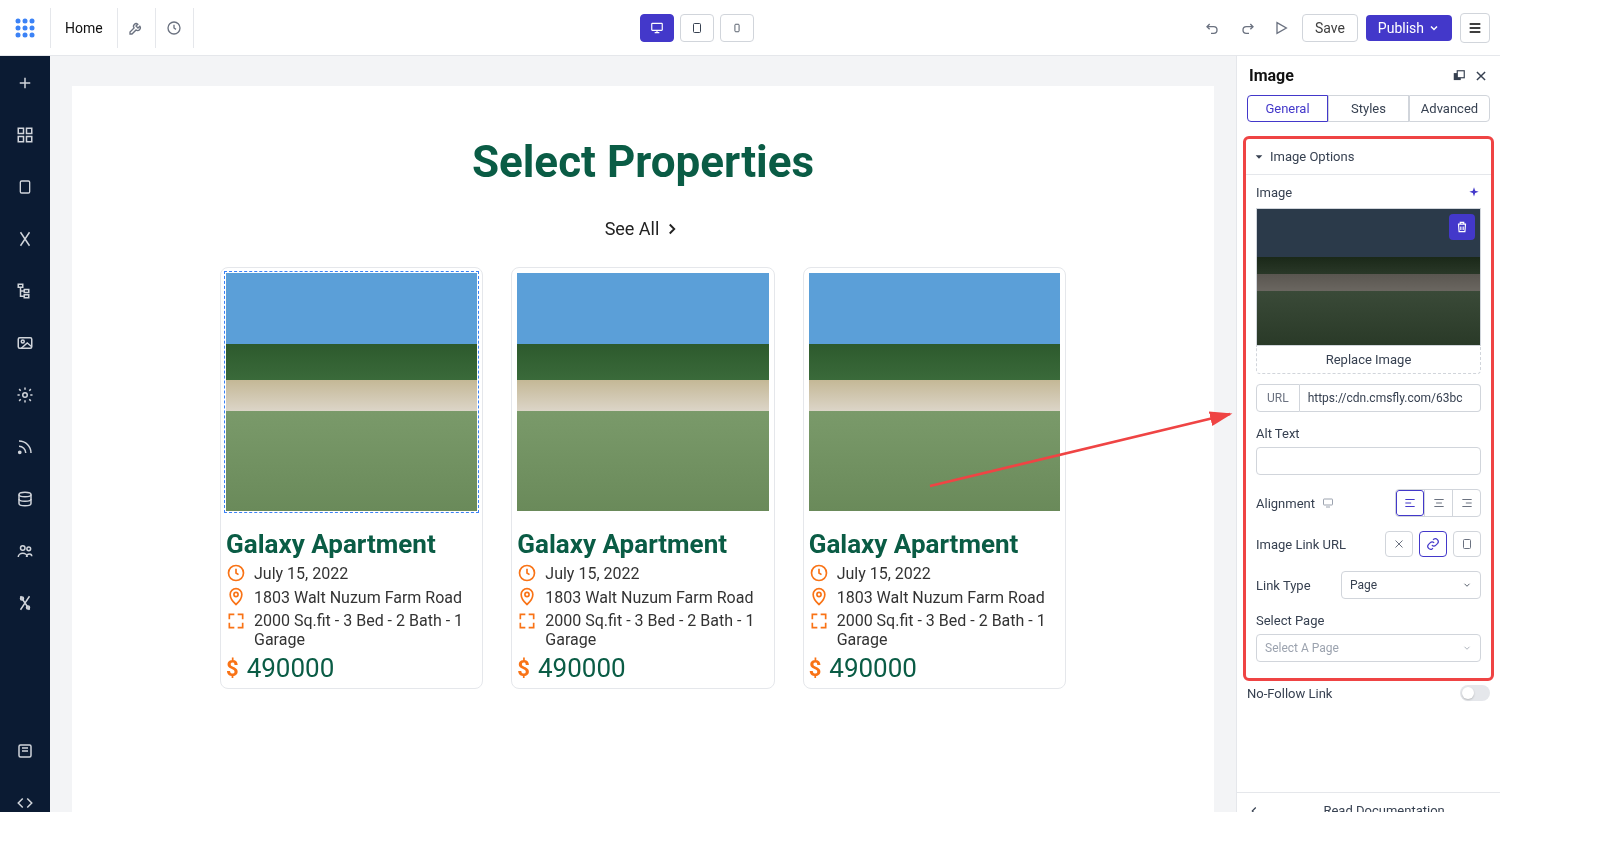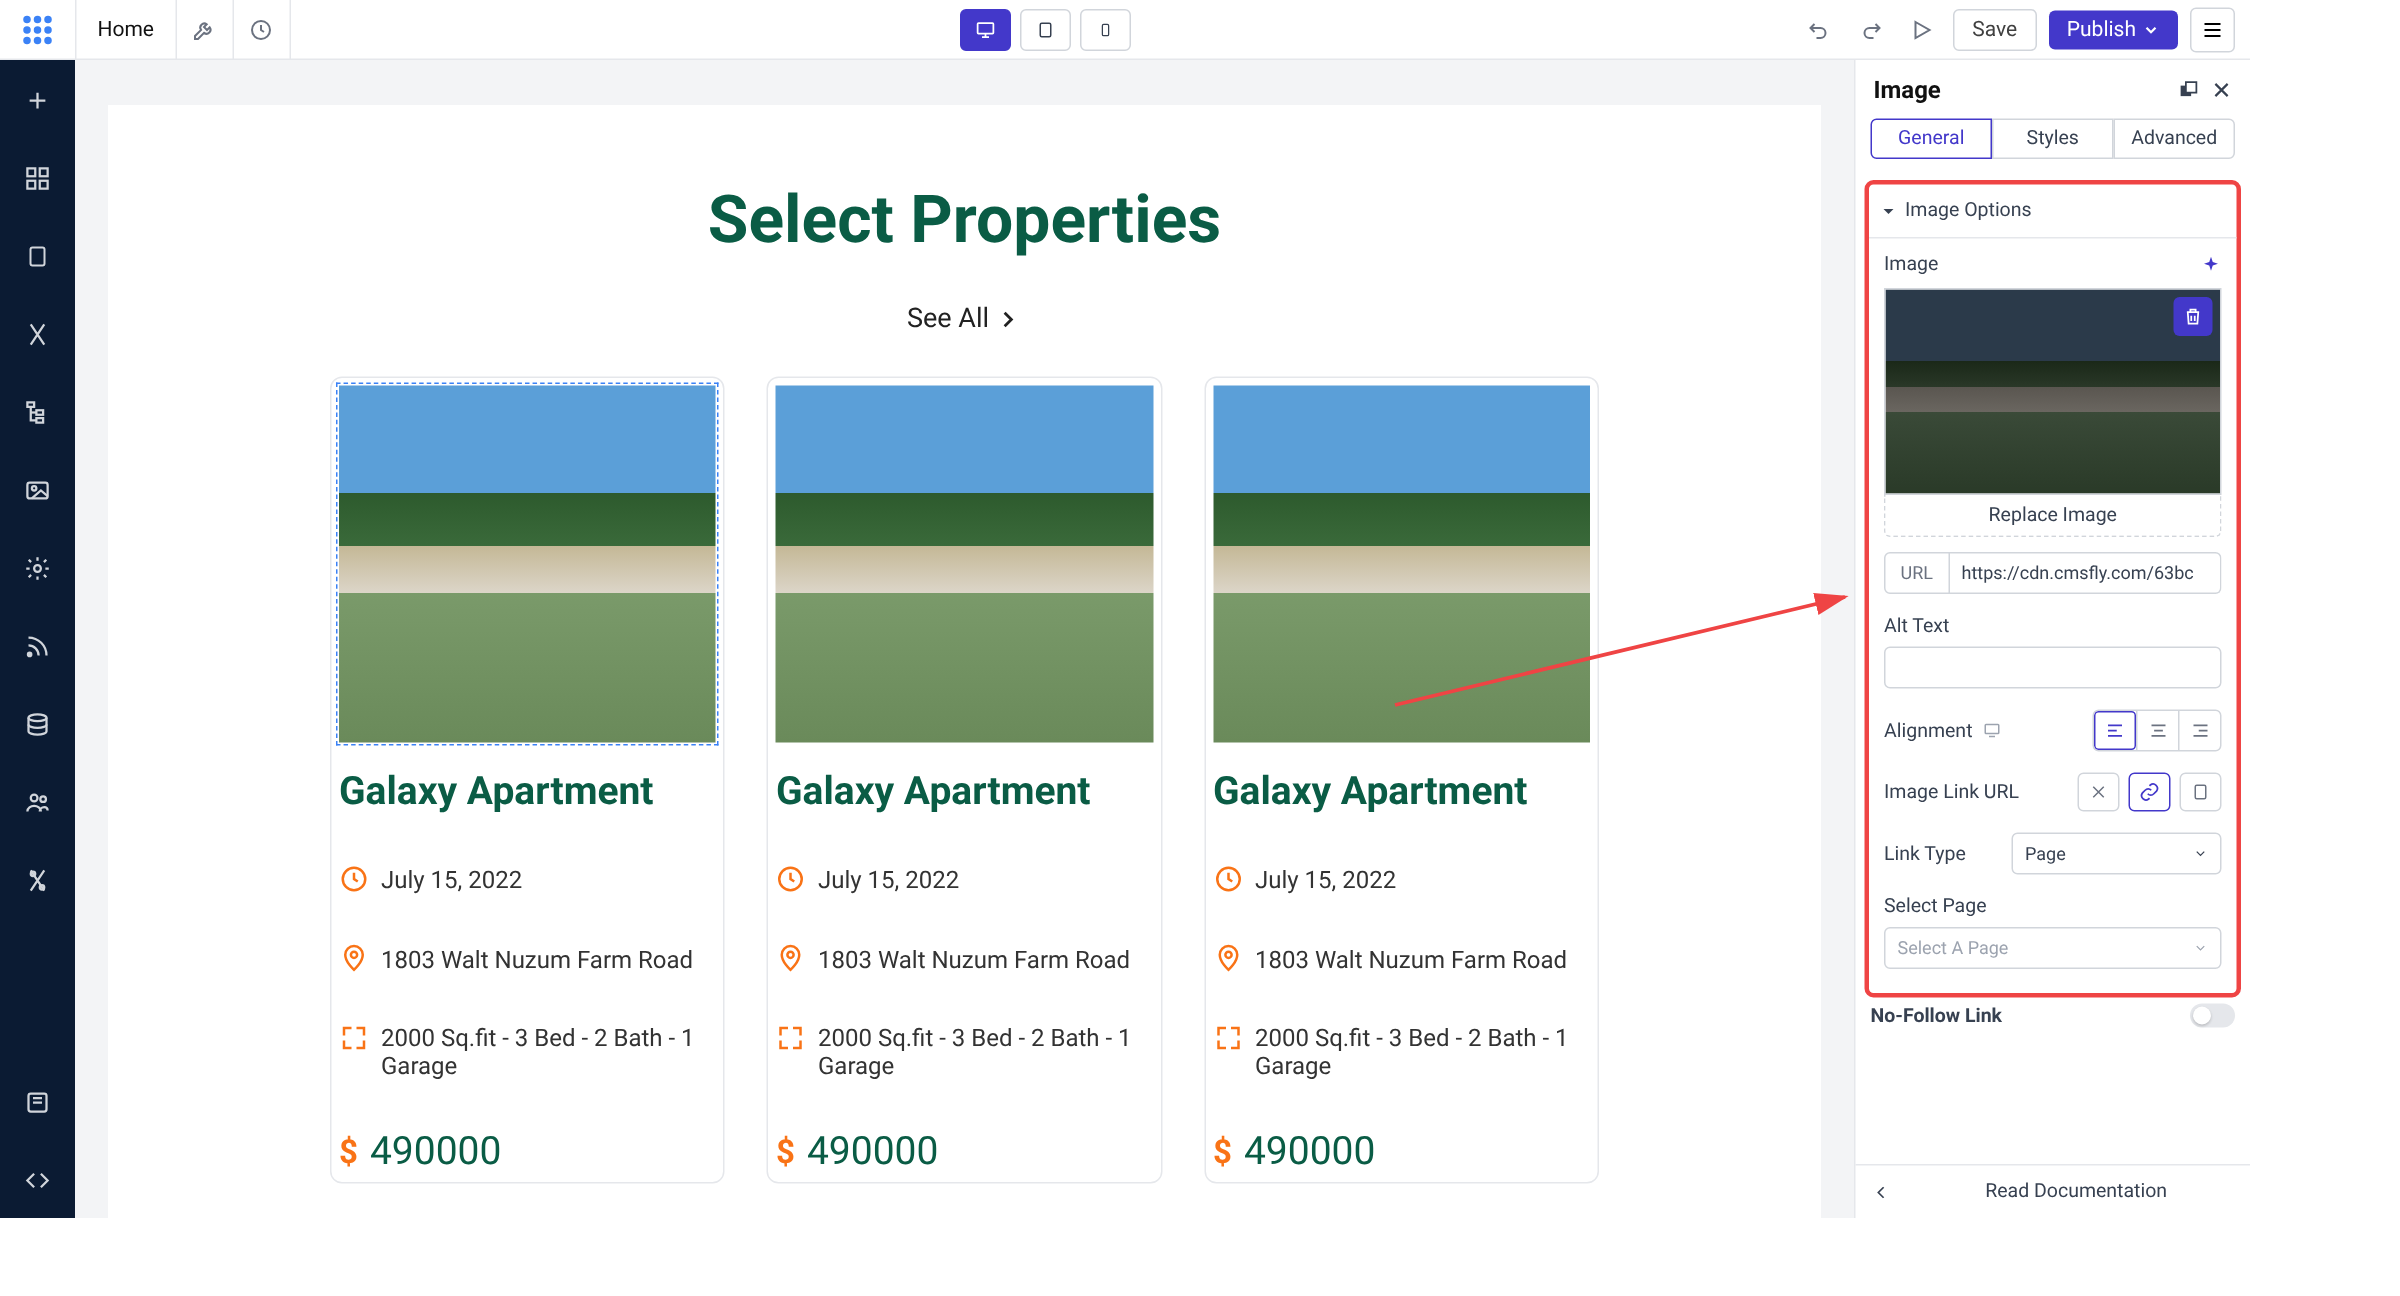"Home" .topbar { height: 40px -> 56px }
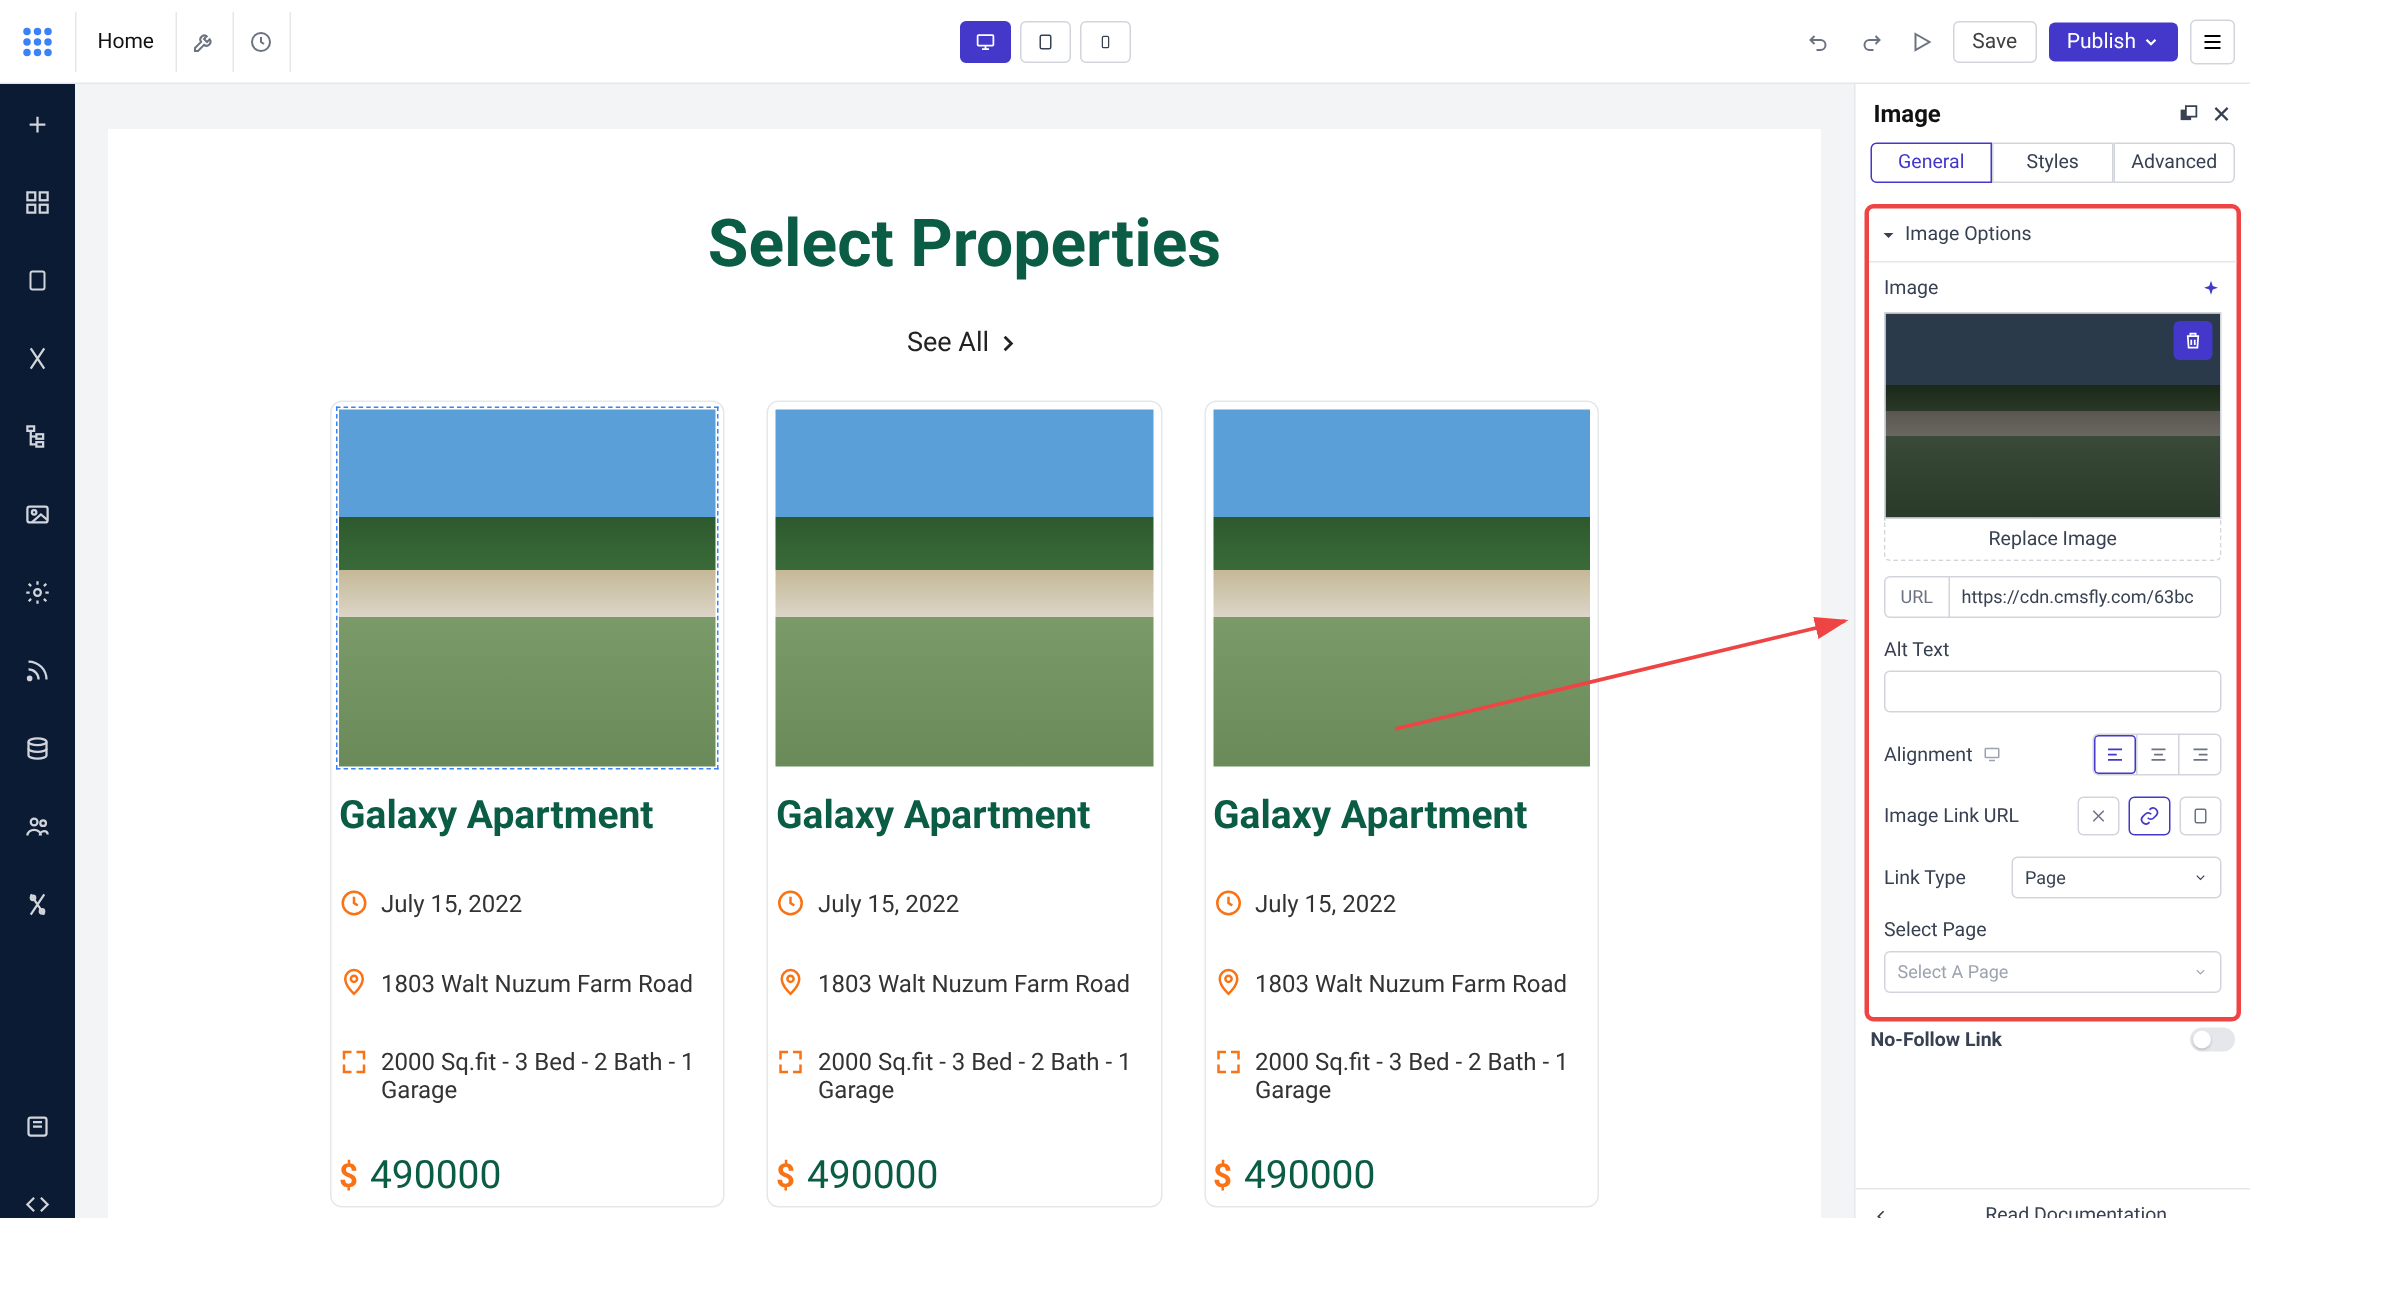"July 15, 2022" .card-row { margin-top: 33px -> 4px }
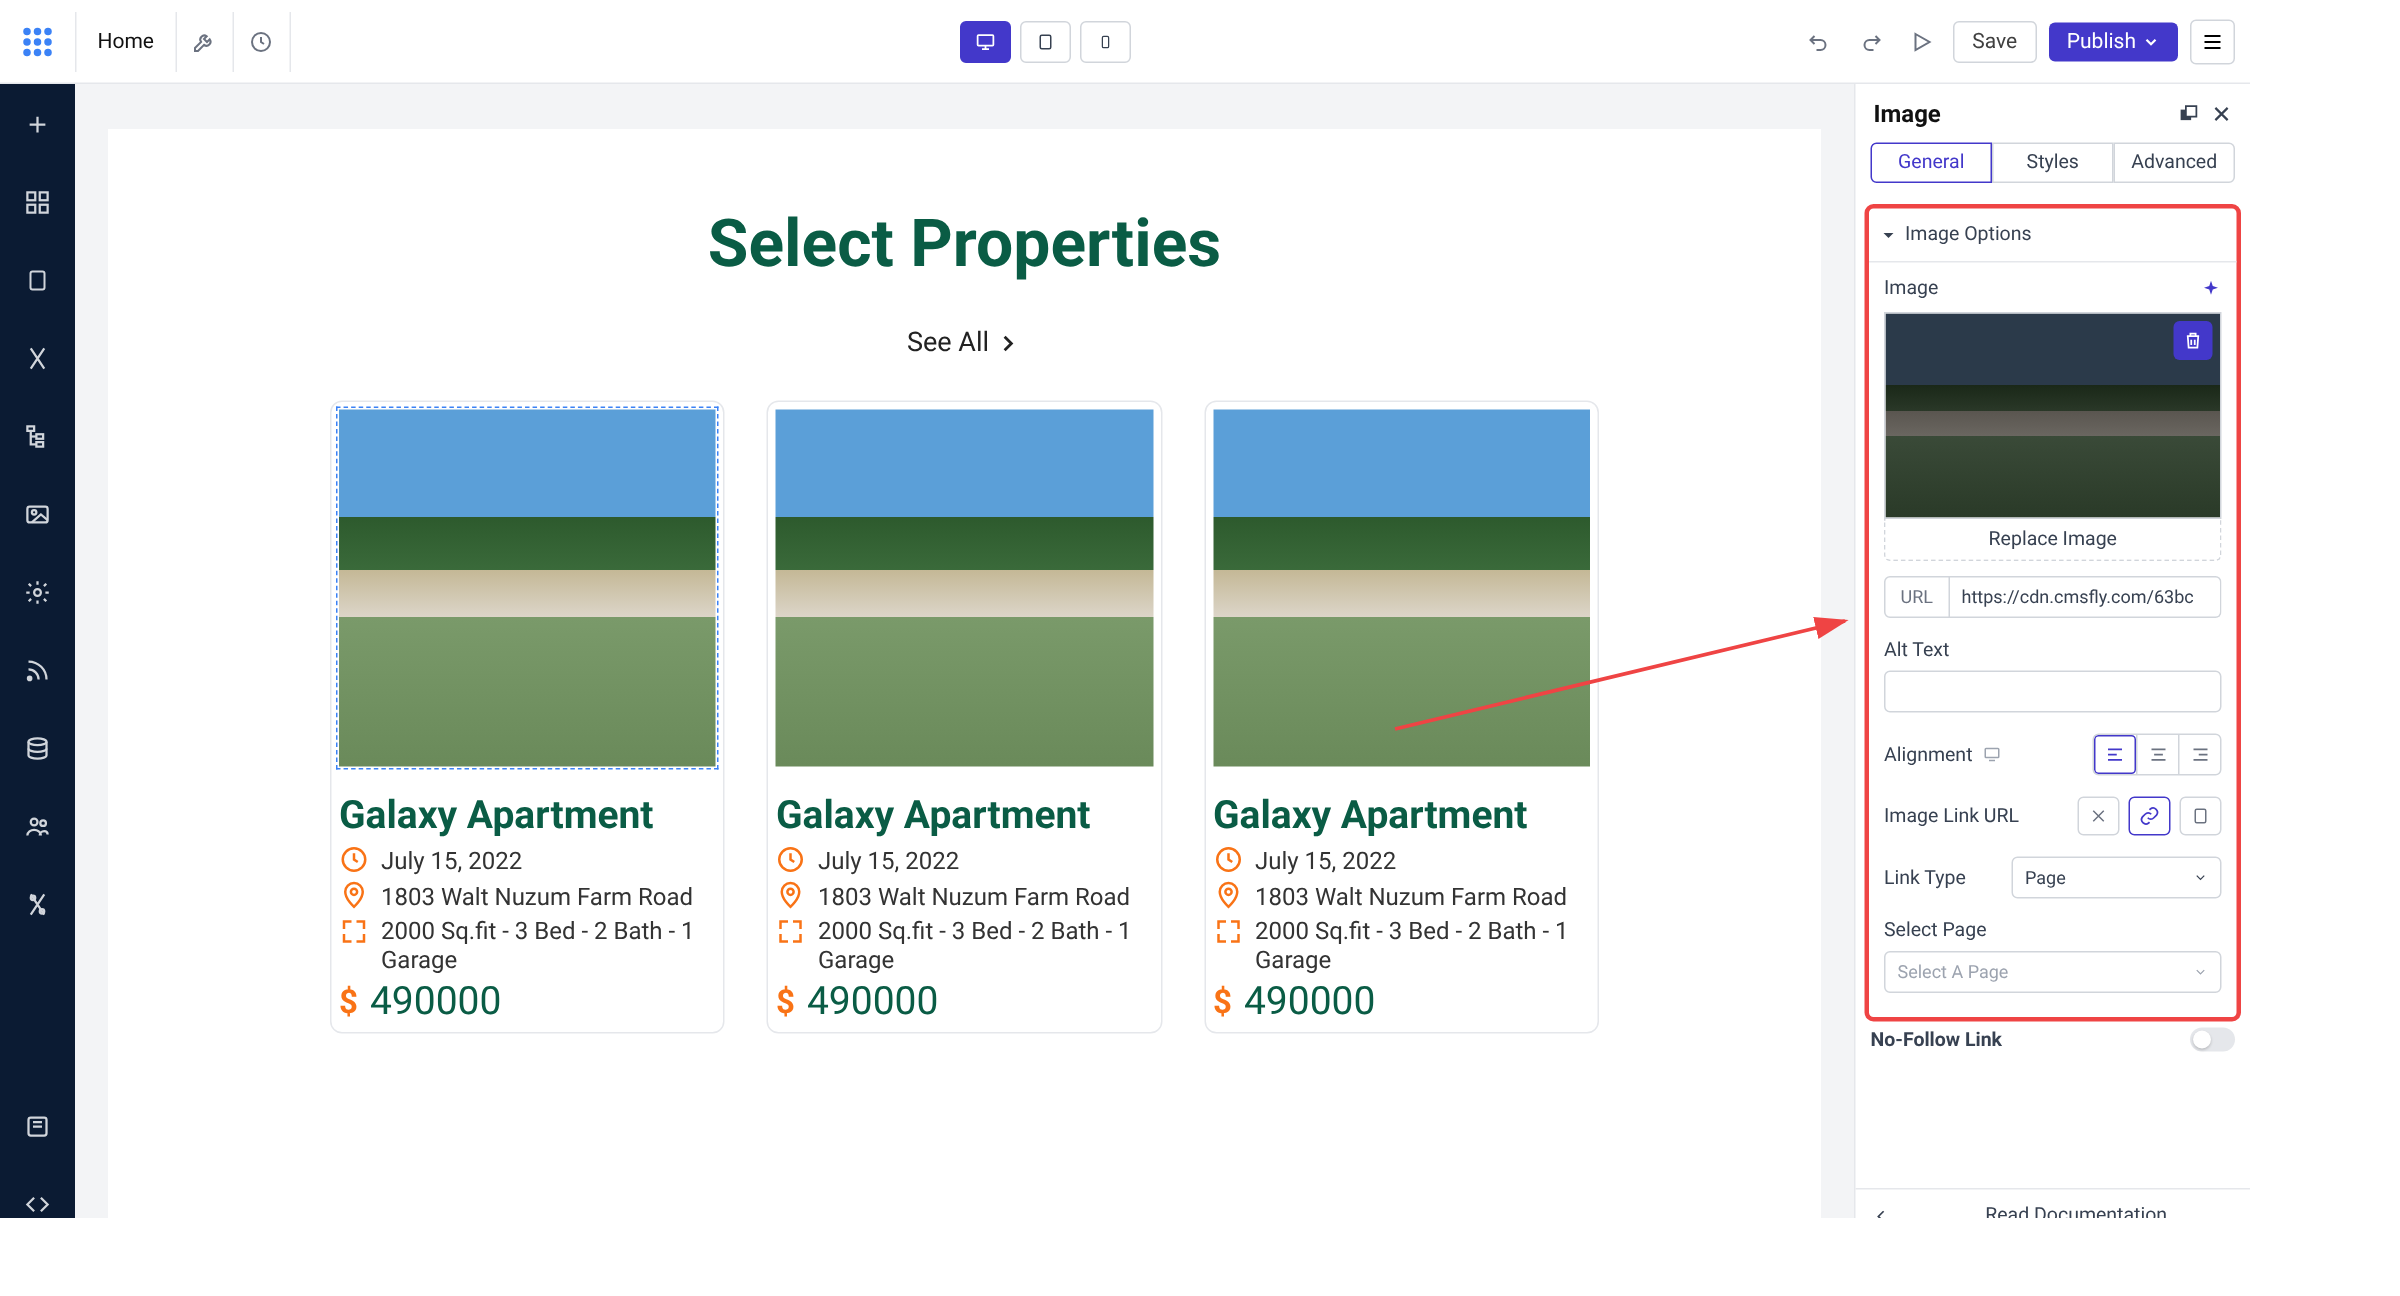"No-Follow Link" div.field { font-weight: bold -> none }
